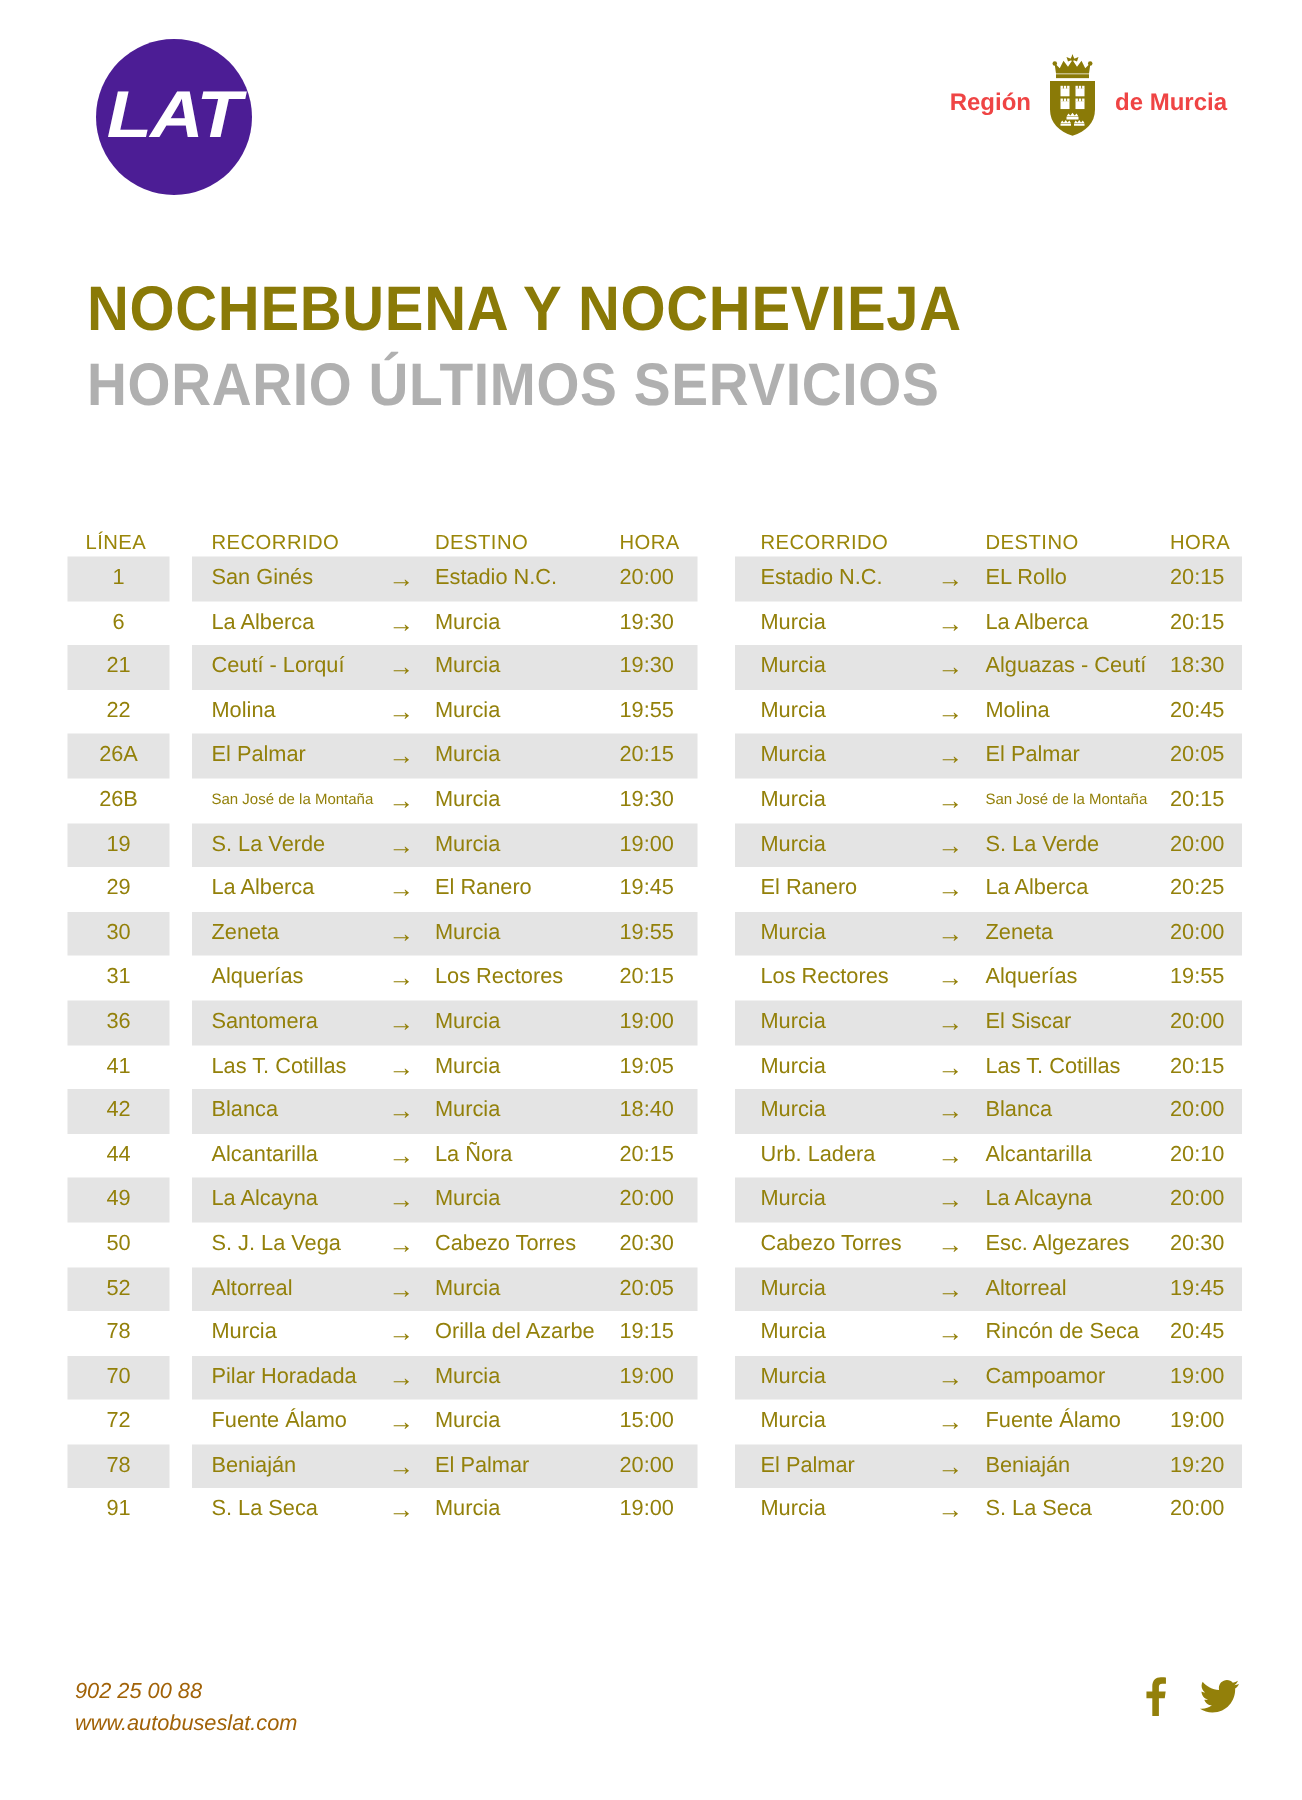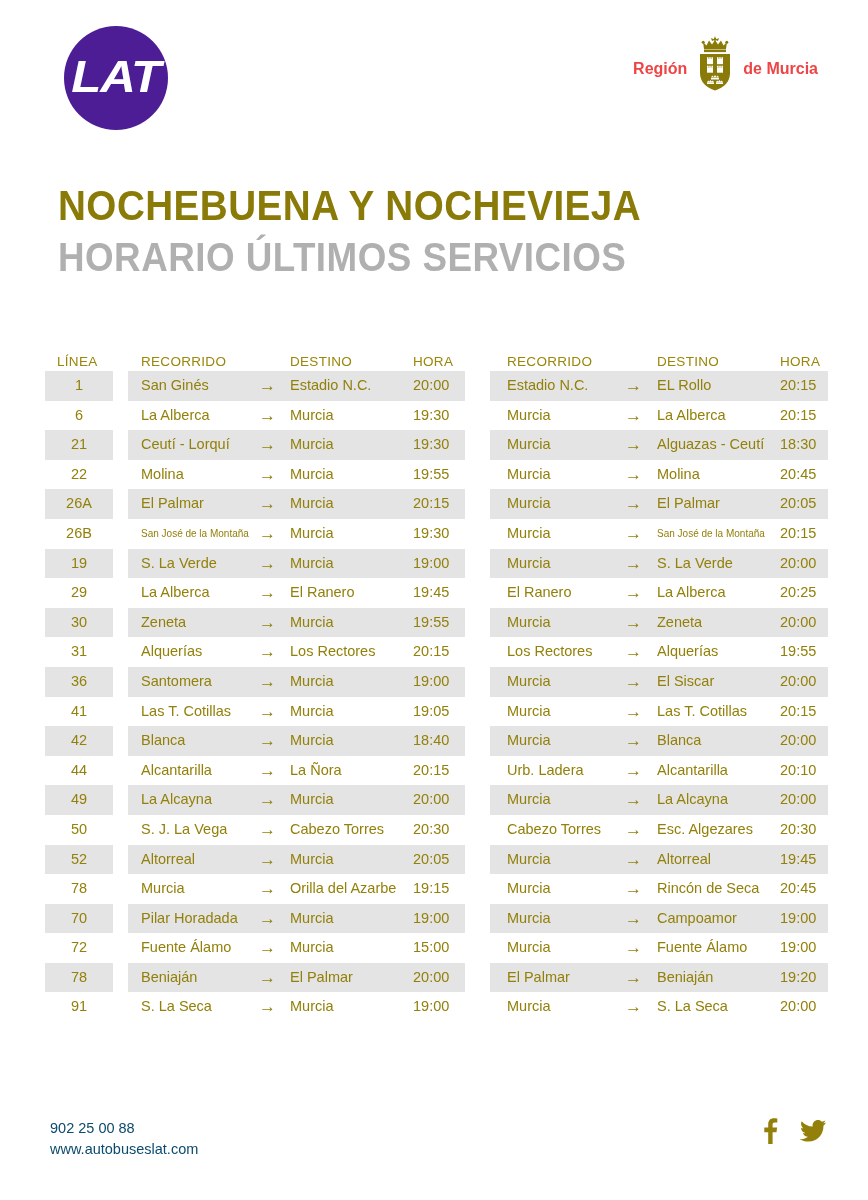"902 25 00 88" .footer-contact { color: #0c4a6e -> #a16207; font-style: none -> italic }
